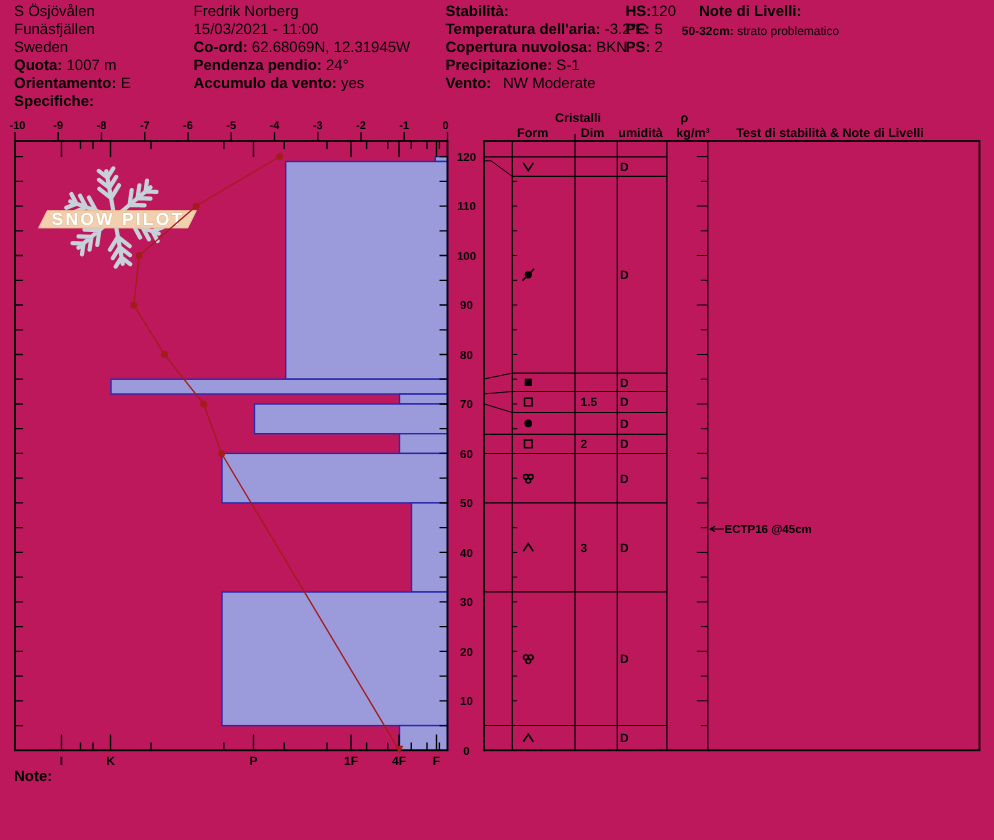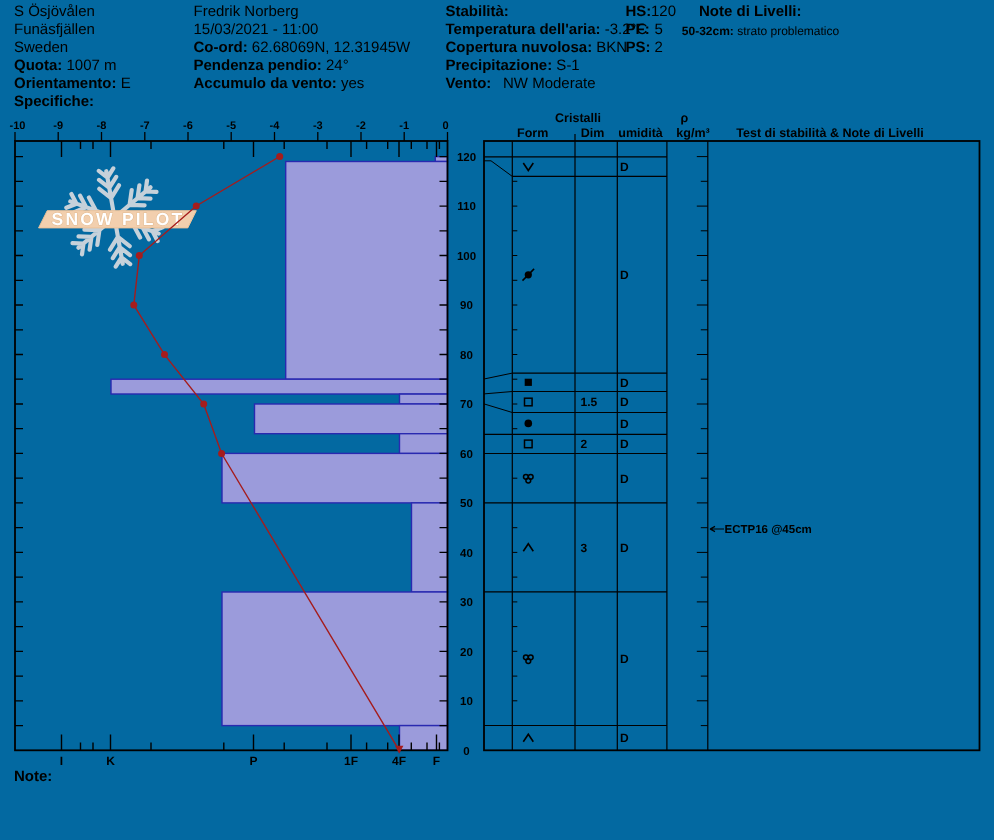"S Ösjövålen" #page { background: #0369a1 -> #be185d }
